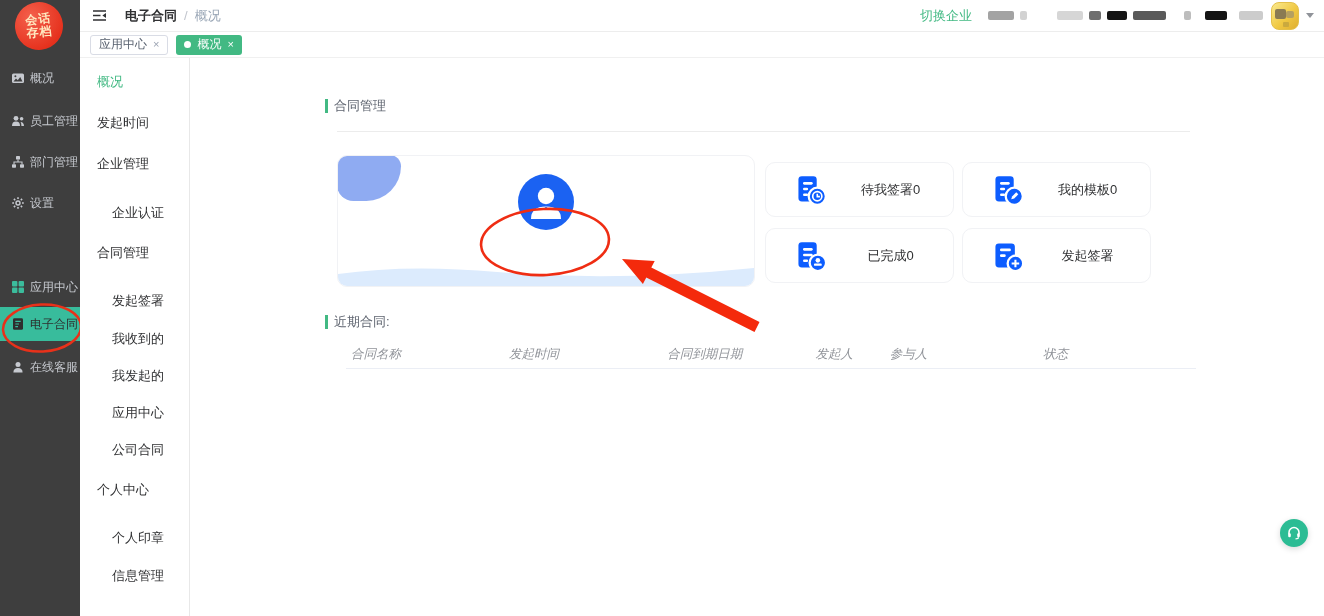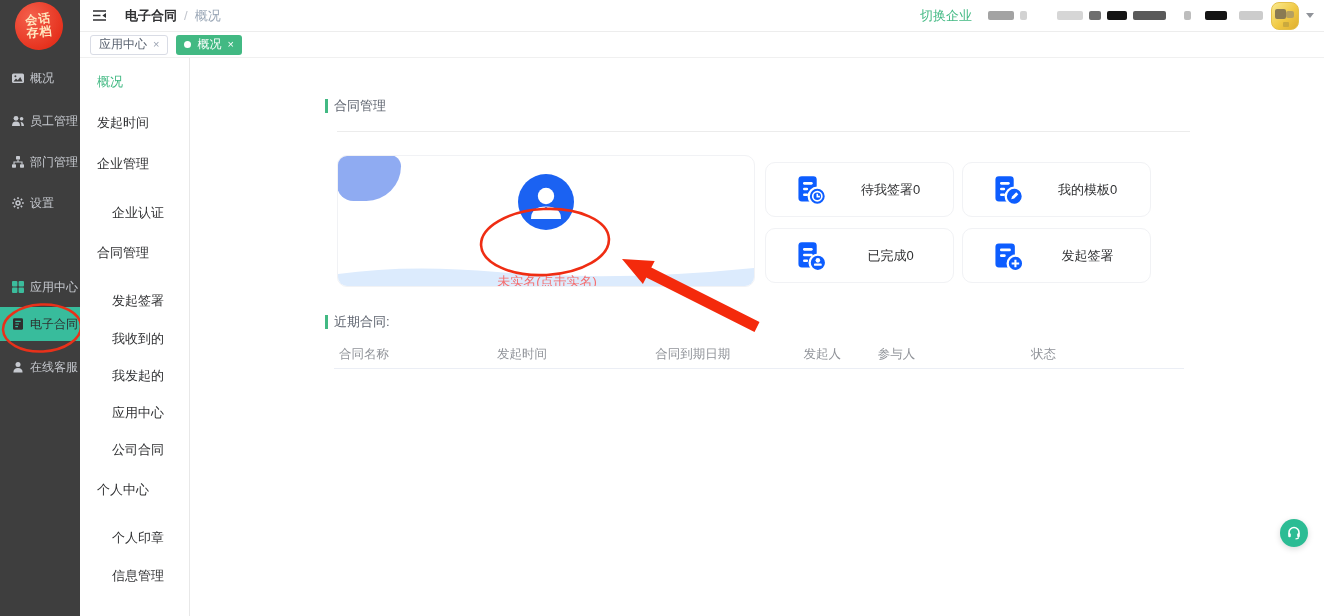"未实名(点击实名)" div { html: <div>未实名(点击实名)</div> -> none }
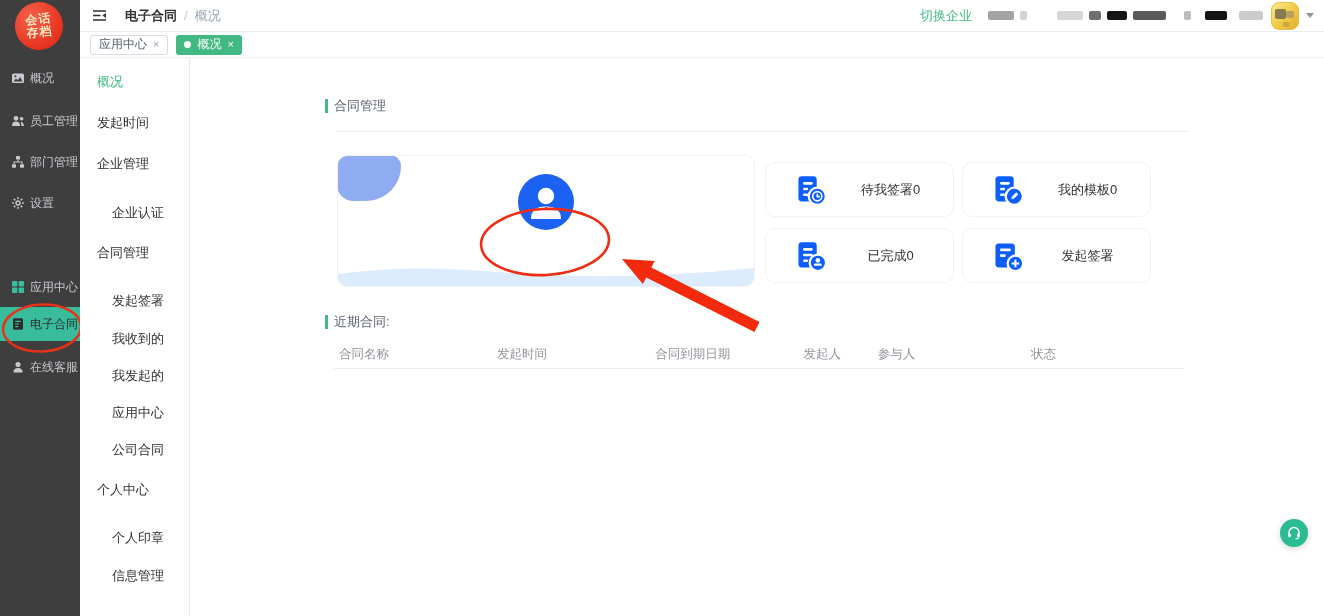"合同名称" #recent-table { font-style: none -> italic; left: 144px -> 156px }
